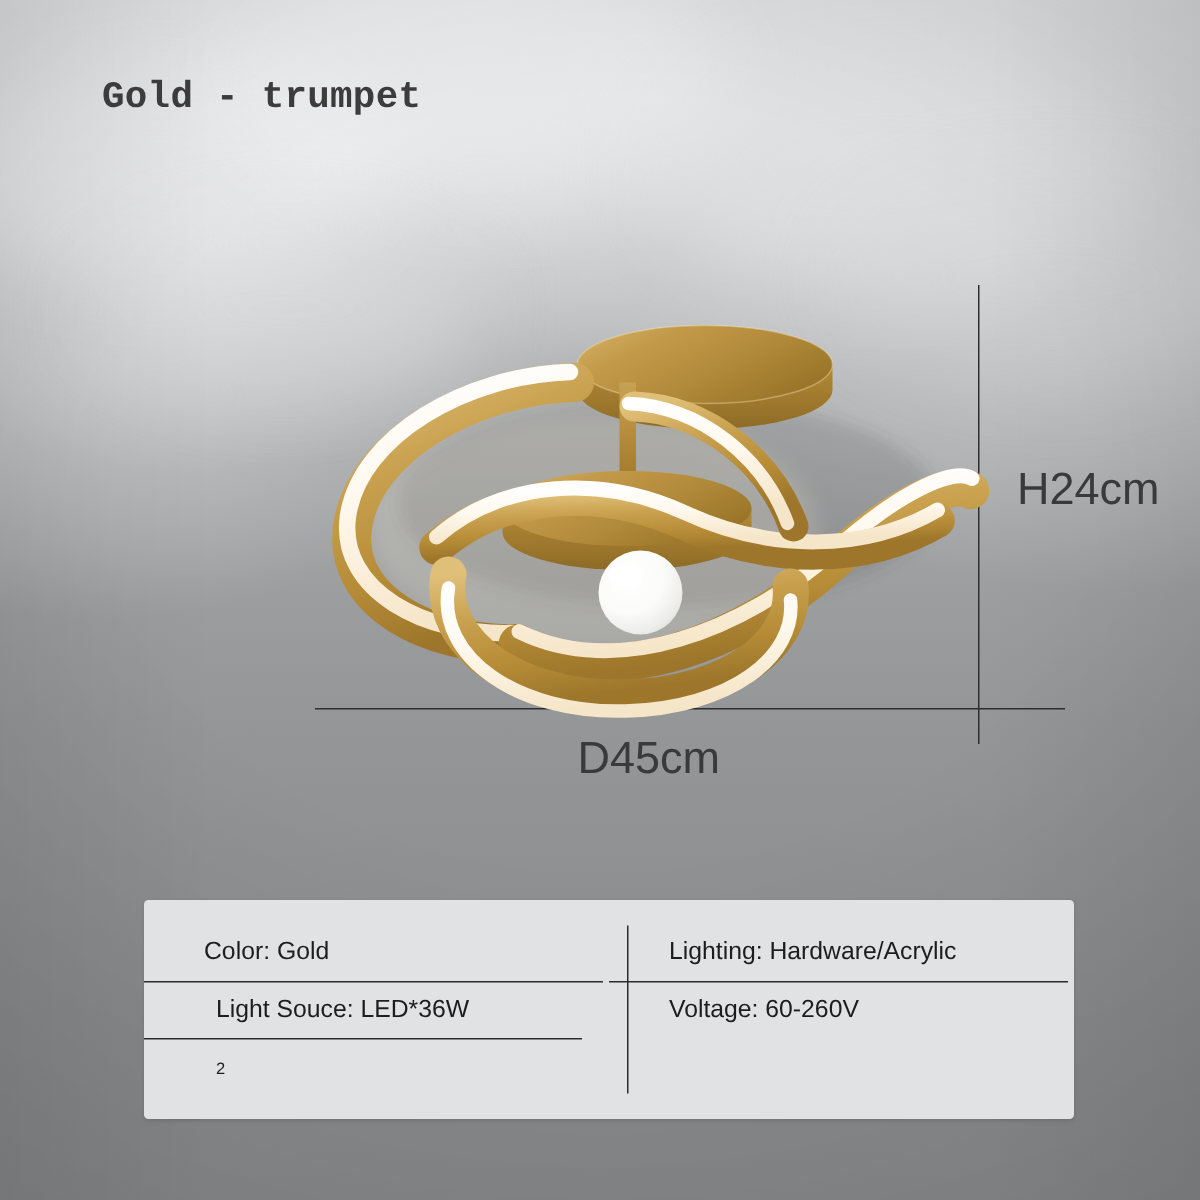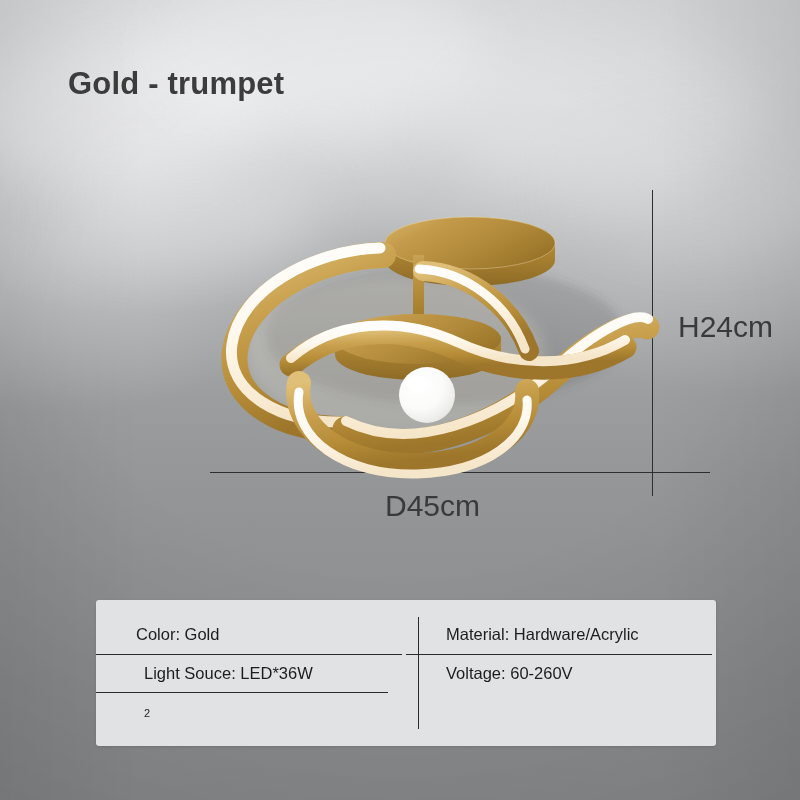"Gold - trumpet" .title { font-family: none -> Liberation Mono, monospace; font-size: 31px -> 25px; top: 66px -> 50px }
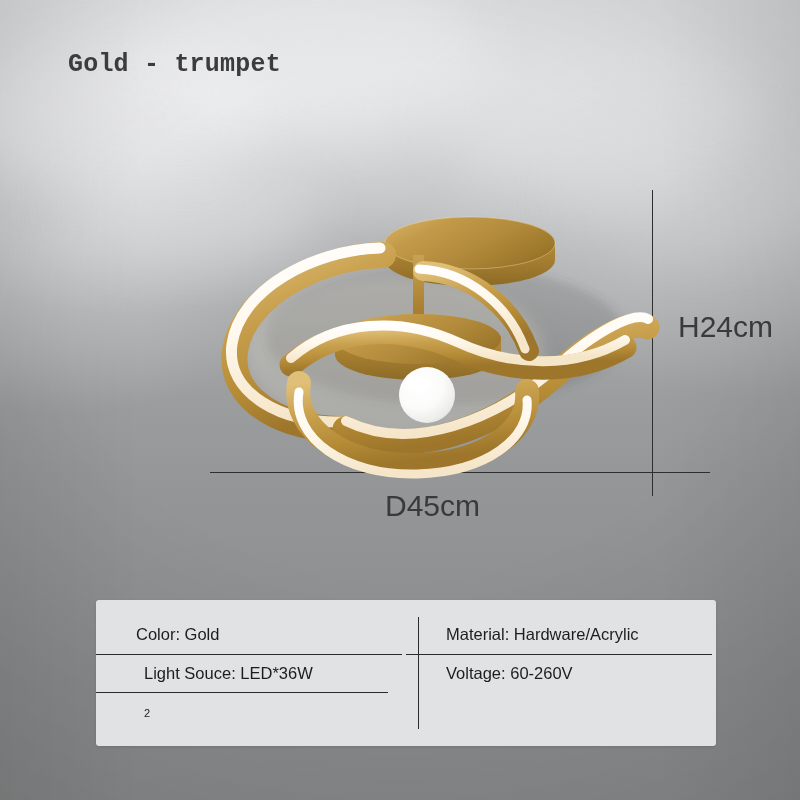"Material: Hardware/Acrylic" div.spec-cell { text: Material -> Lighting }
